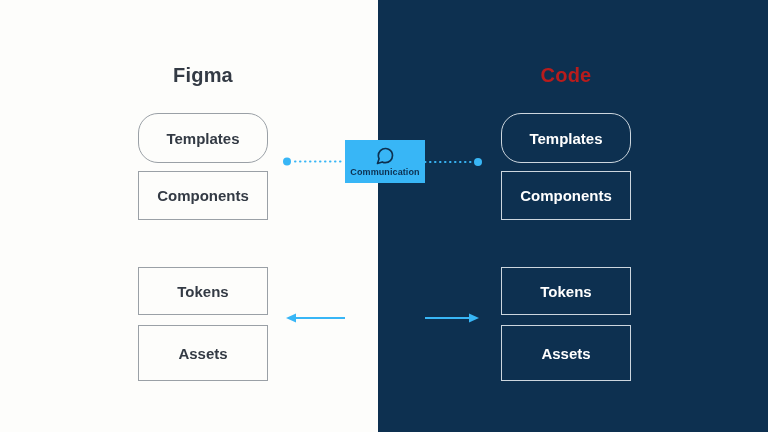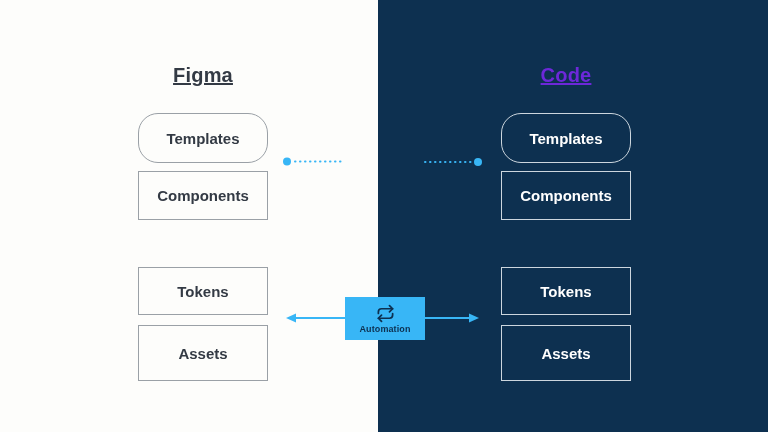"Figma" .col-title { text-decoration: underline -> none }
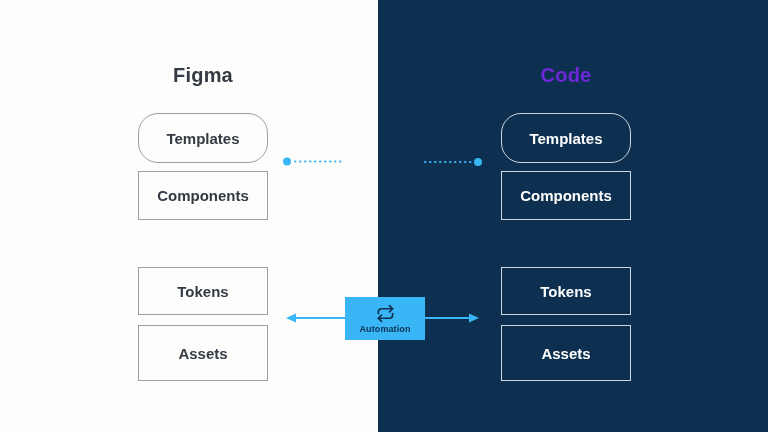"Code" .col-title.code { color: #6d28d9 -> #b91c1c }
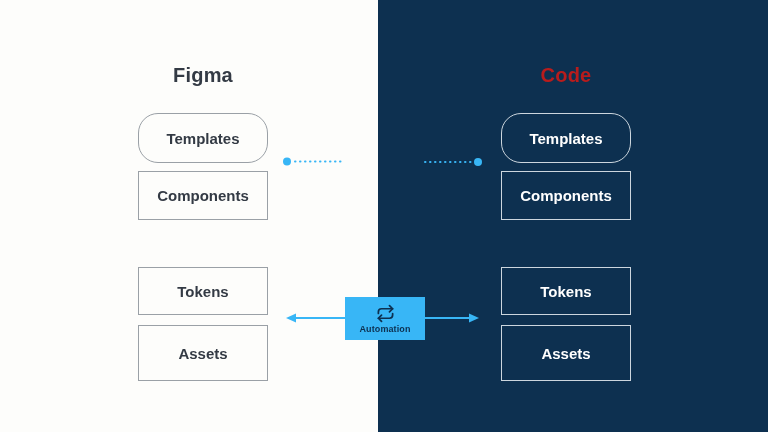"Communication" div.badge { html: none -> <div> <span> <svg> <path></path> </svg> </span> <span>Communication</span> </div> }
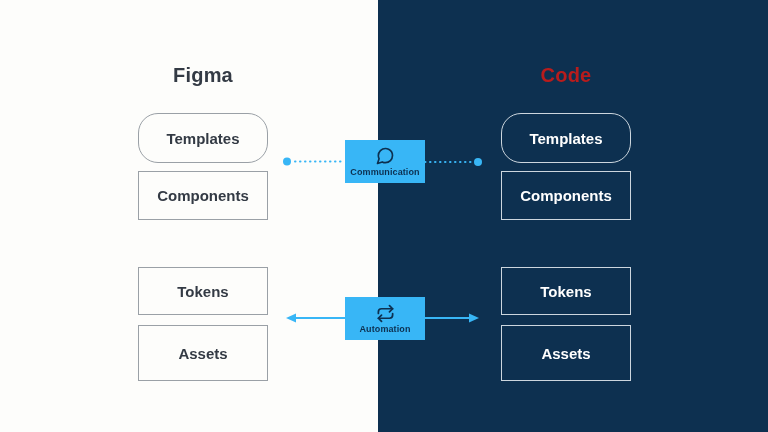"Automation" div.badge { html: <div> <span> <svg> <polyline></polyline> <path></path> <polyline></polyline> <path></path> </svg> </span> <span>Automation</span> </div> -> none }
